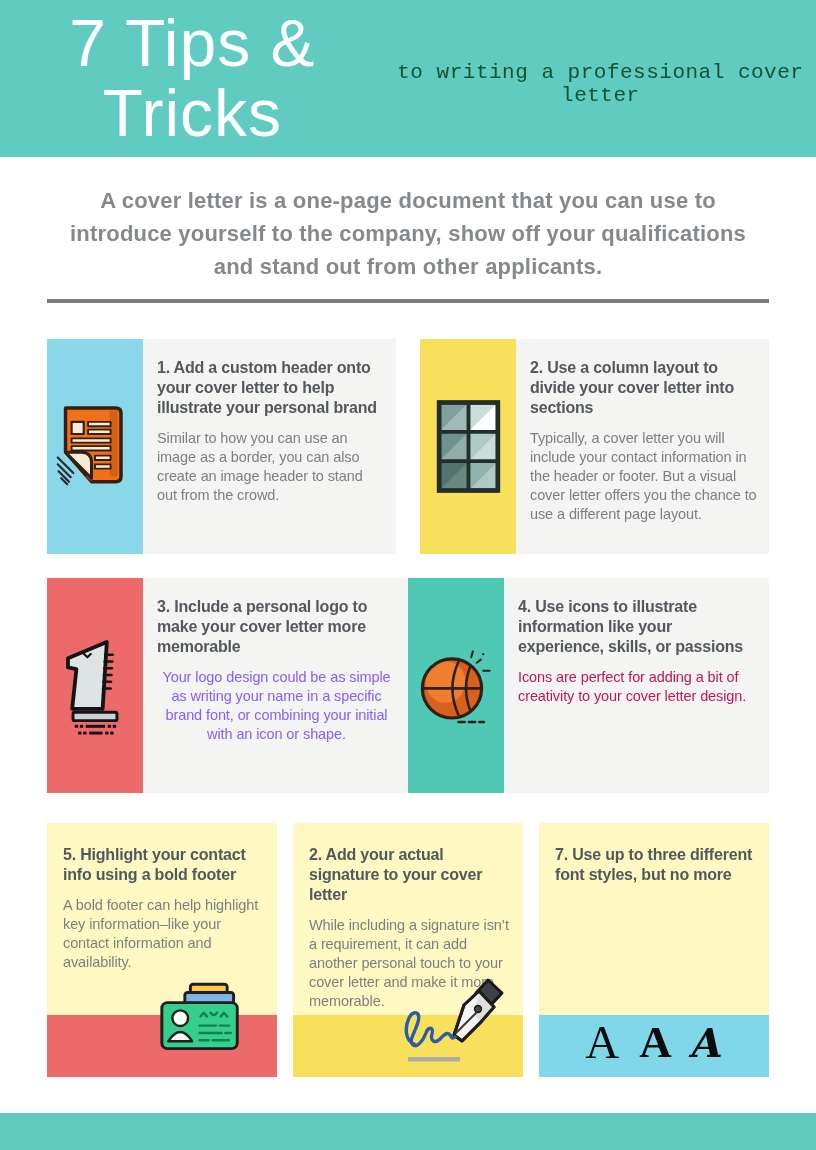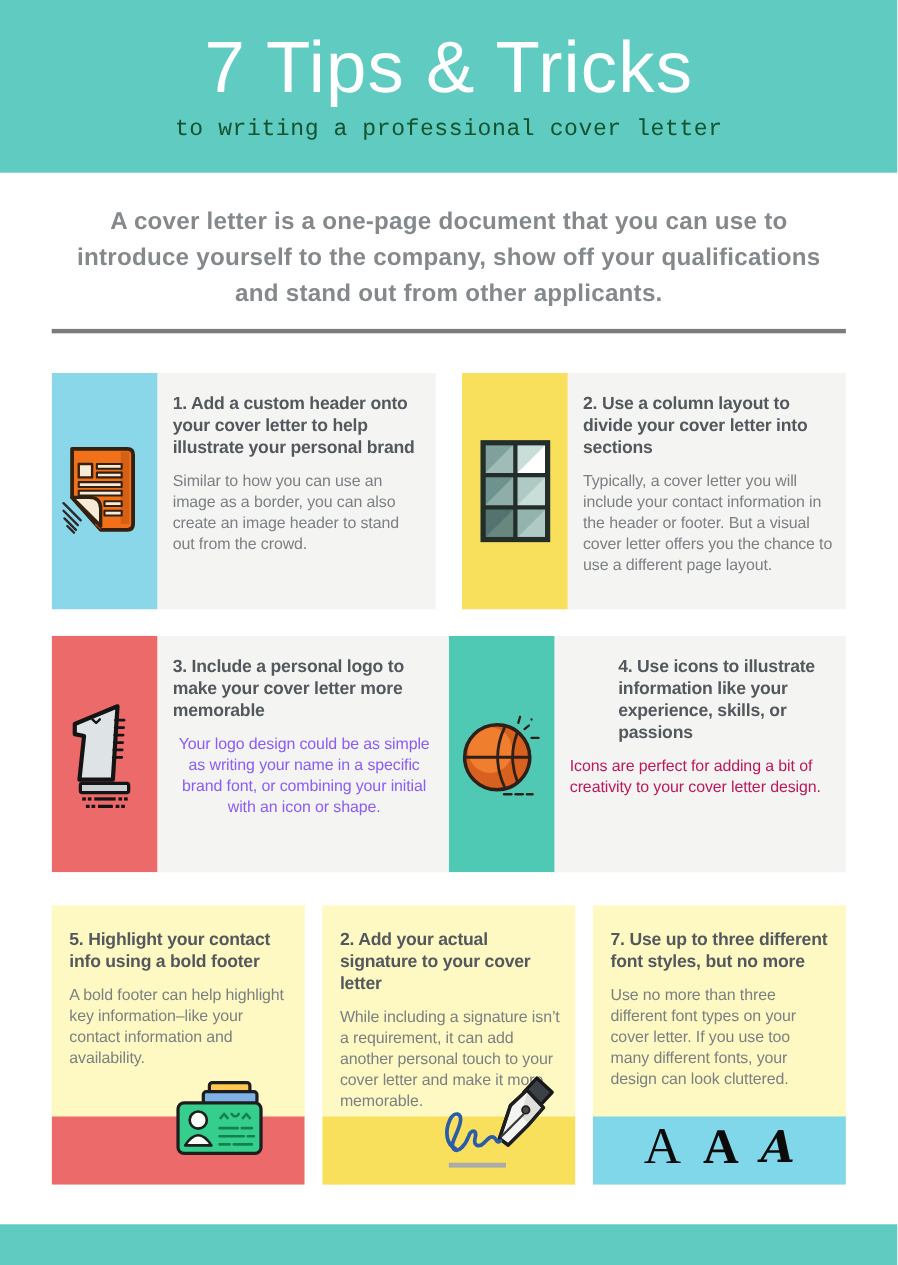"7 Tips & Tricks" .hero { flex-direction: column -> row }
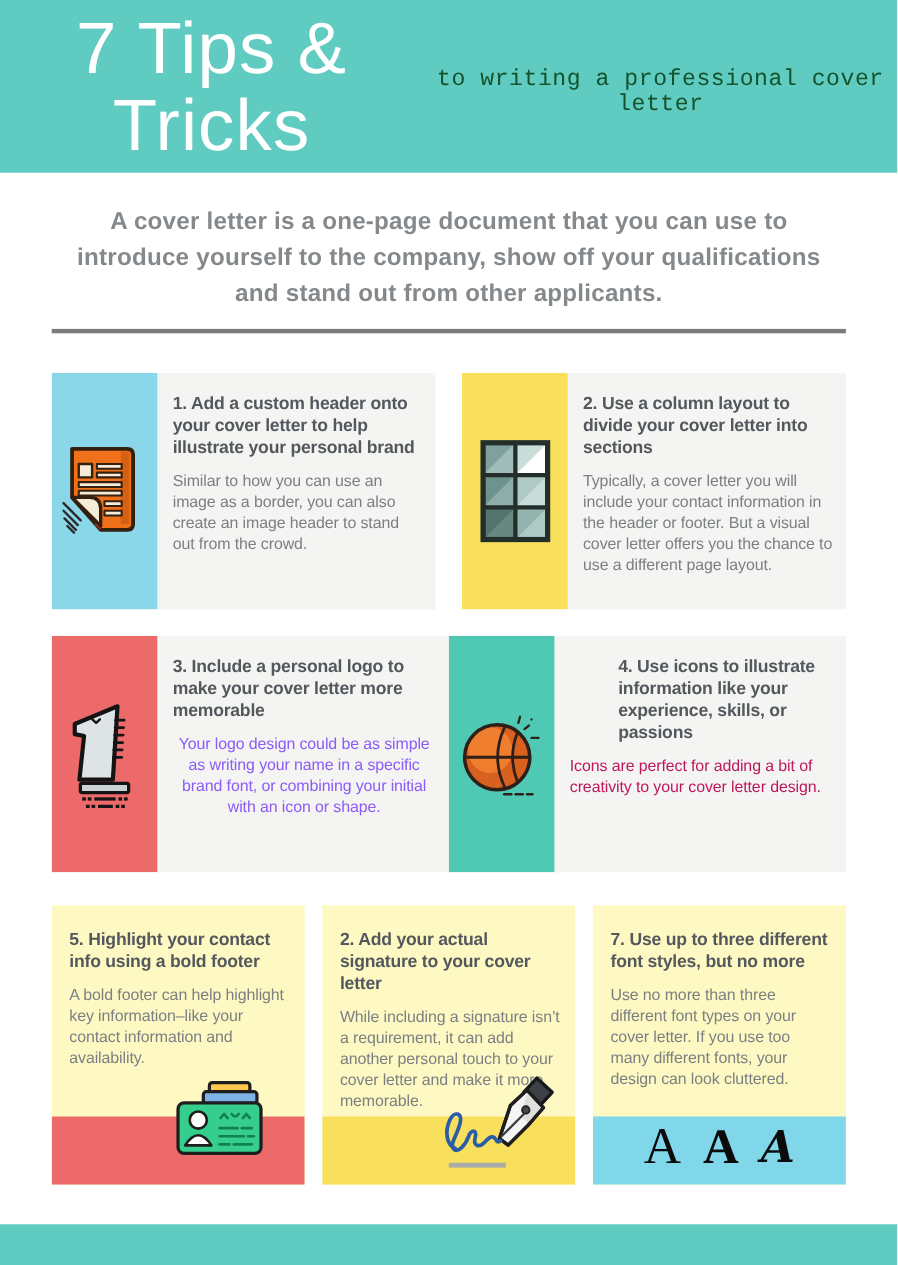"4. Use icons to illustrate" div.tip-heading { margin-left: 44px -> none }
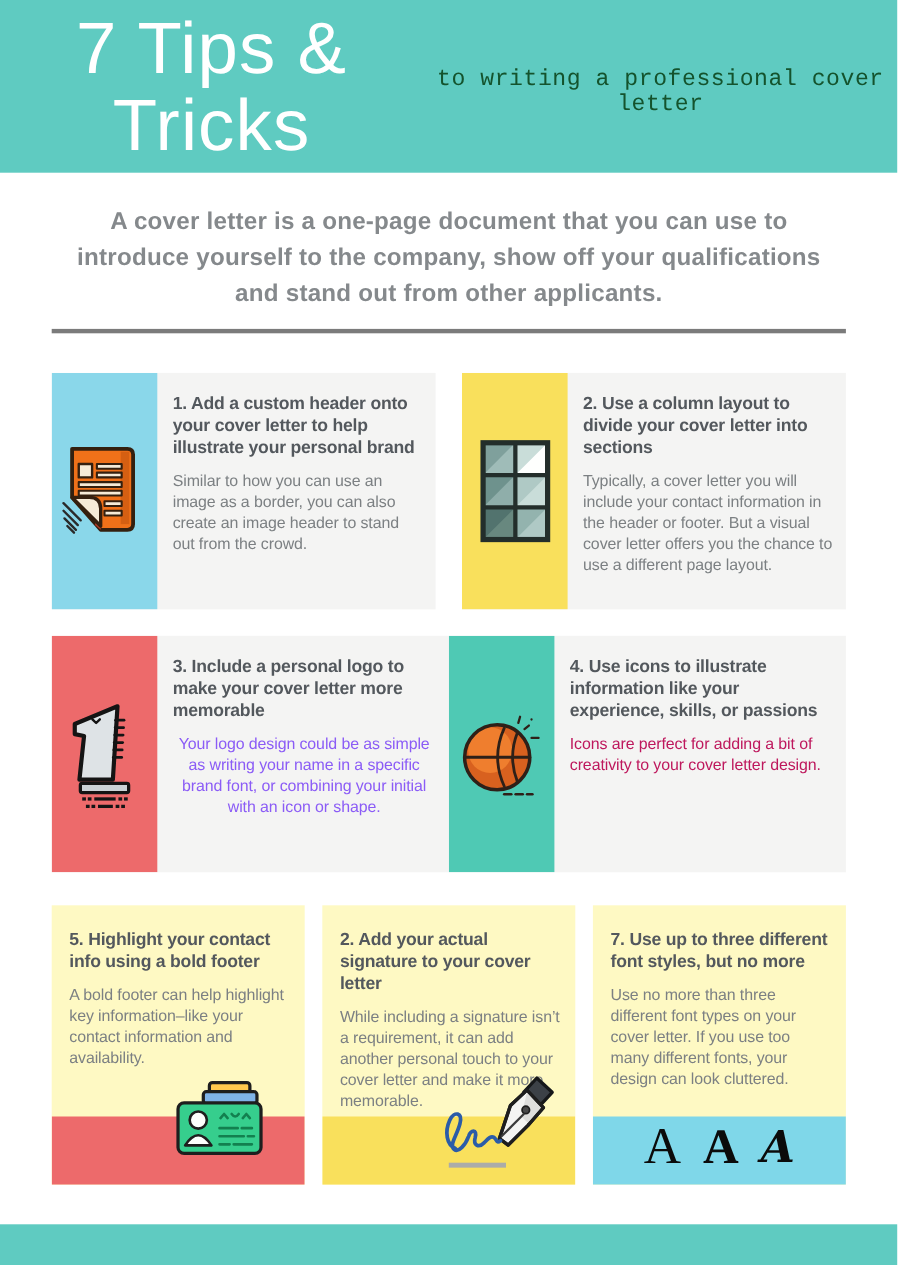"Use no more than three" div.tip-body { html: <div>Use no more than three different font types on your cover letter. If you use too many different fonts, your design can look cluttered.</div> -> none }
